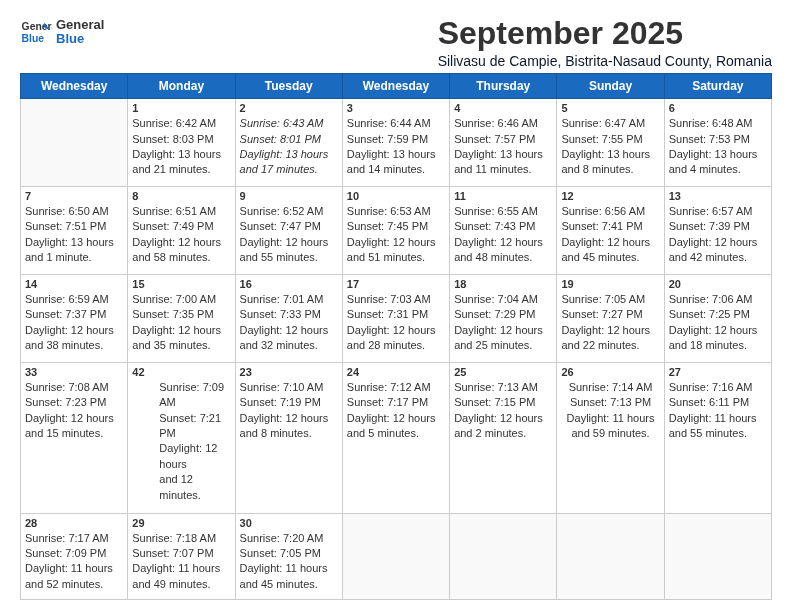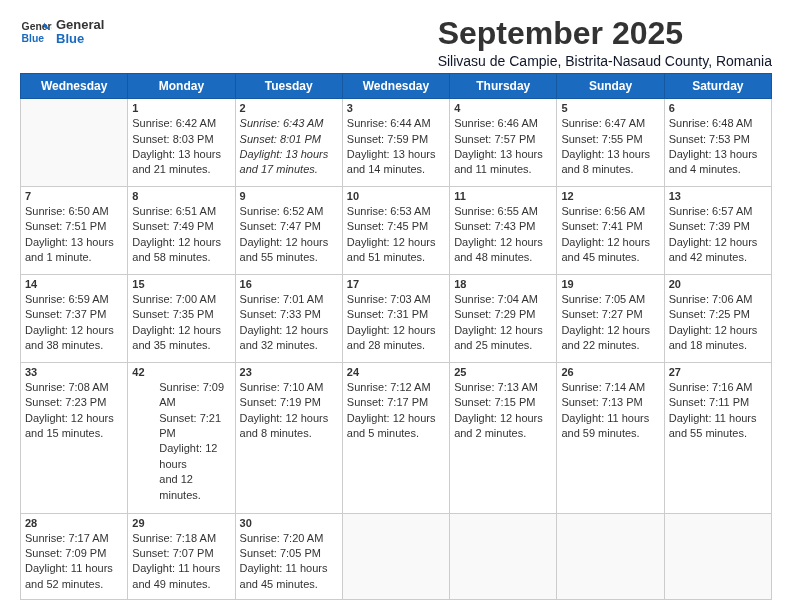"Sunrise: 7:14 AM" div.day-info { text-align: none -> center }
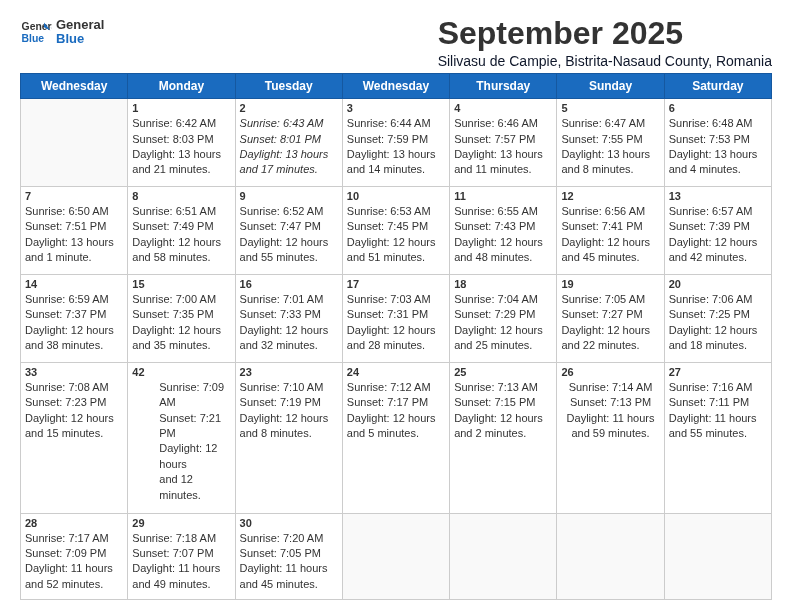"Sunrise: 7:16 AM" div.day-info { text: 7:11 -> 6:11 }
